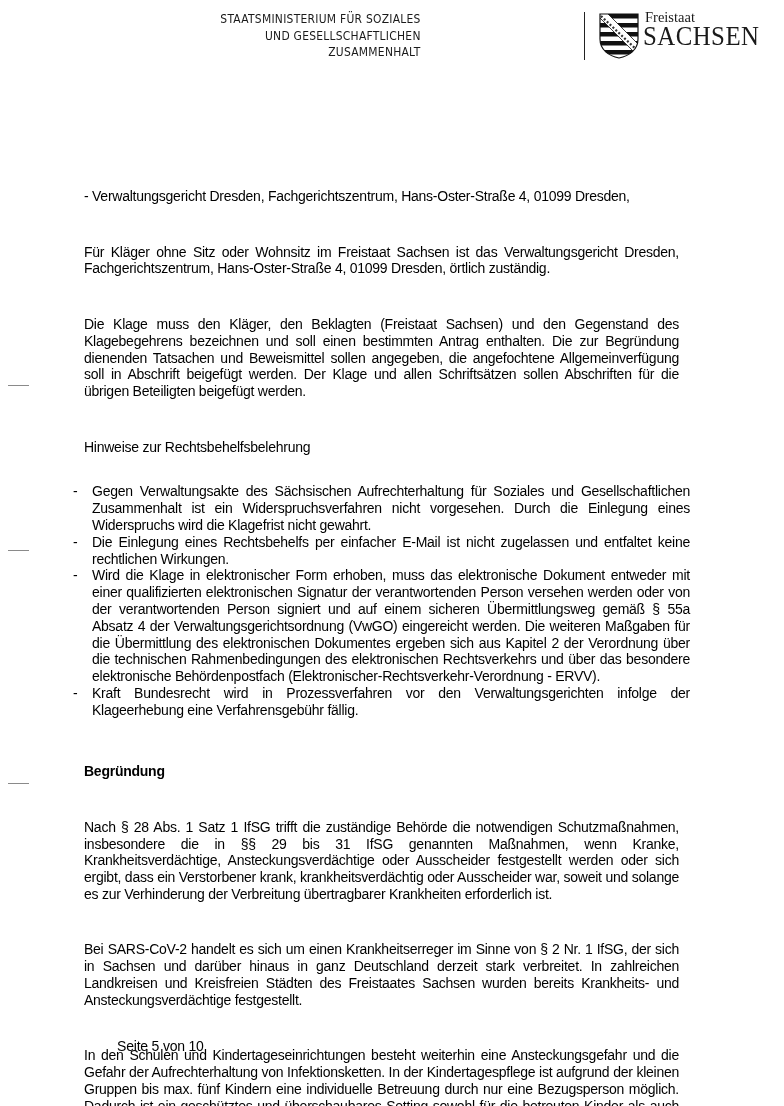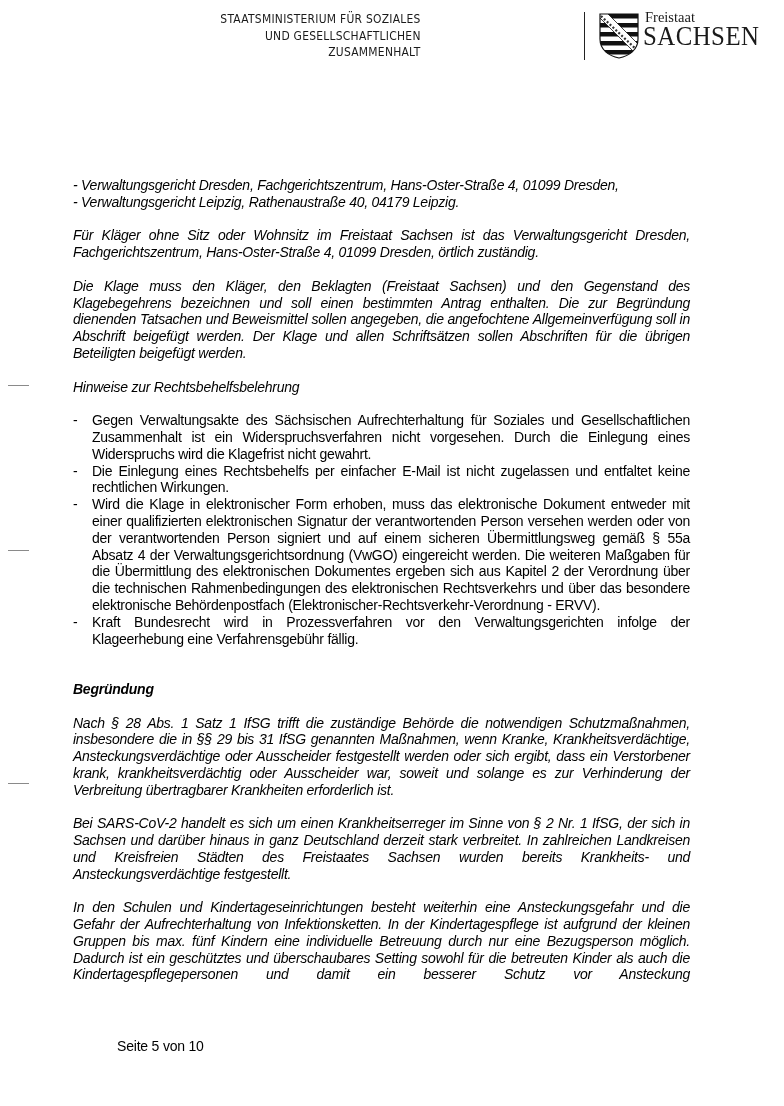"- Verwaltungsgericht Dresden," .content p { font-style: italic -> none; margin: 0 -> 11px }
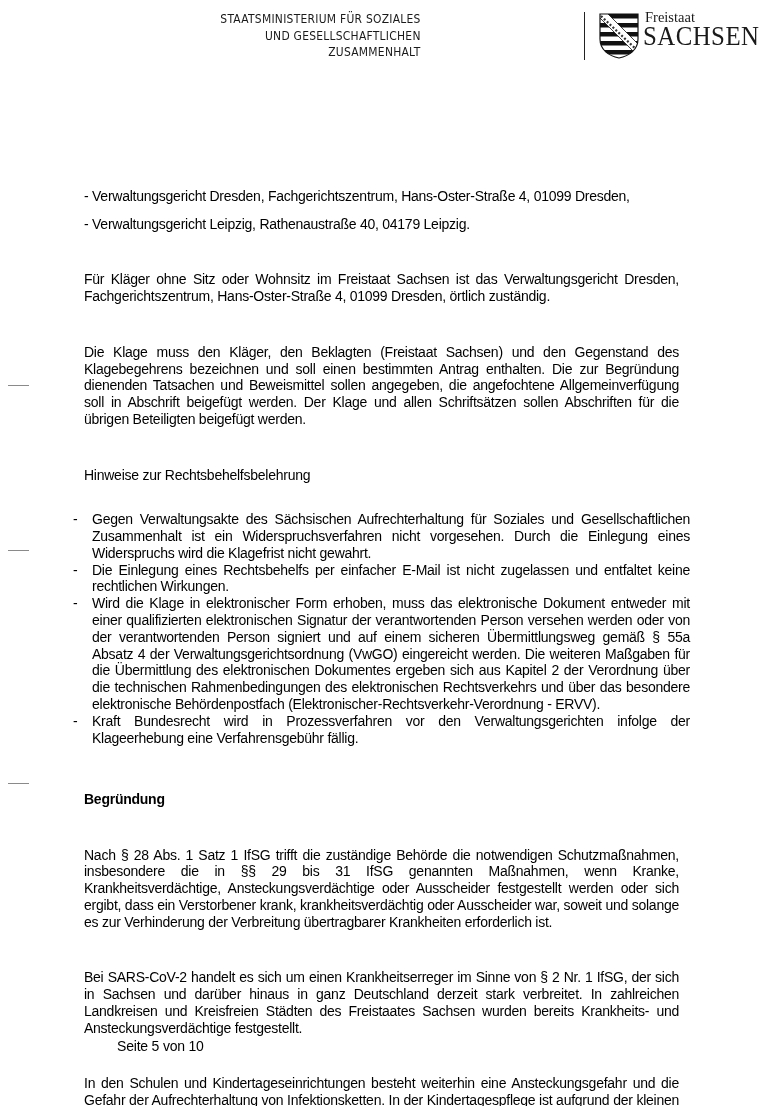"- Verwaltungsgericht Leipzig," p { html: <p>- Verwaltungsgericht Leipzig, Rathenaustraße 40, 04179 Leipzig.</p> -> none }
